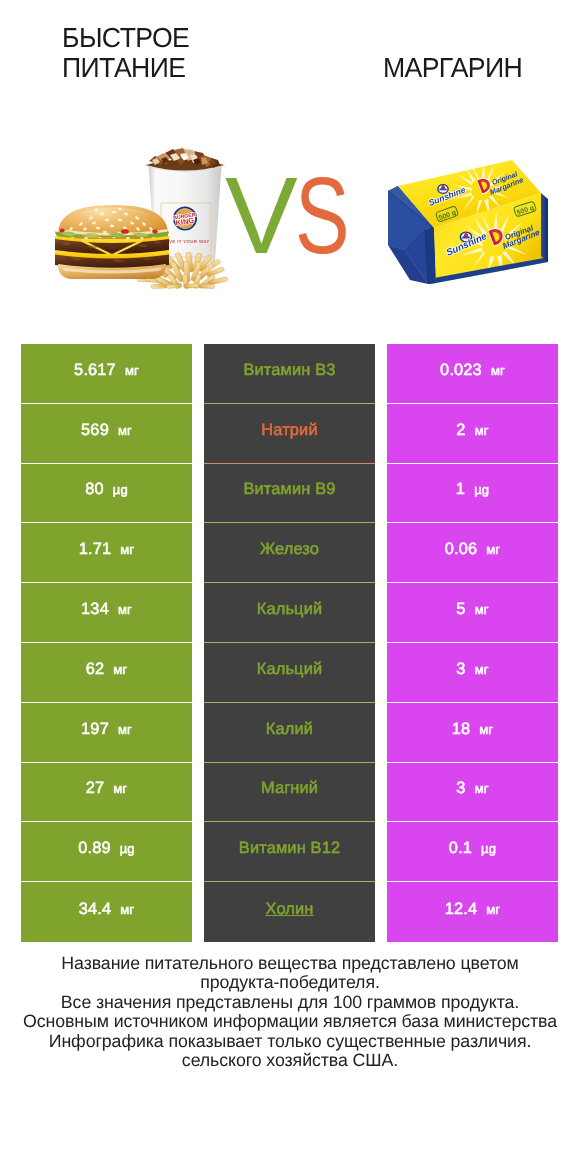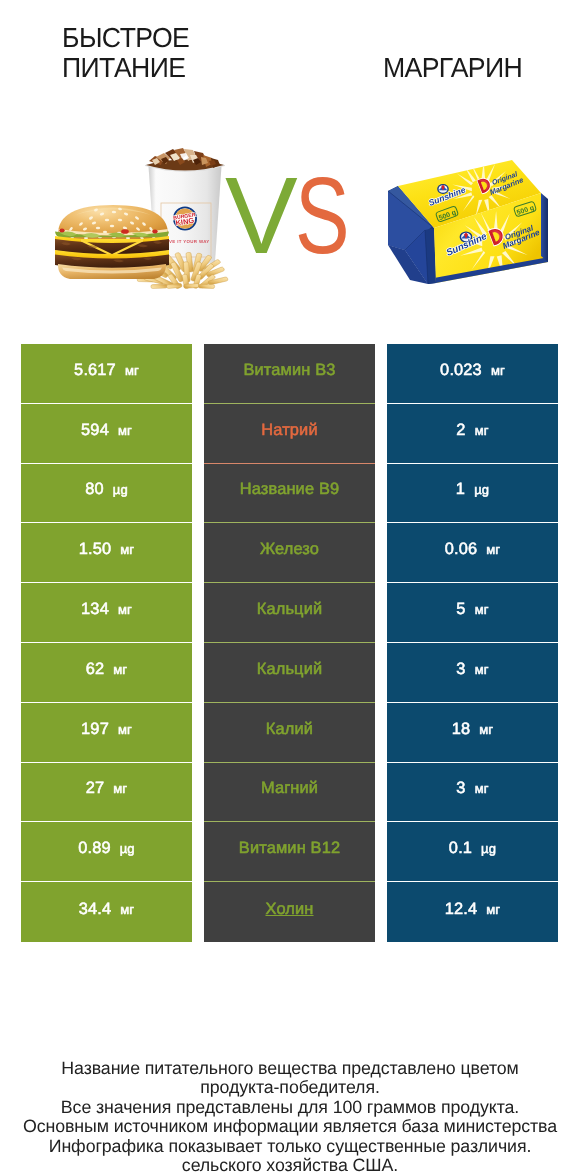"0.023" .cell.right { background: #0c4a6e -> #d946ef }
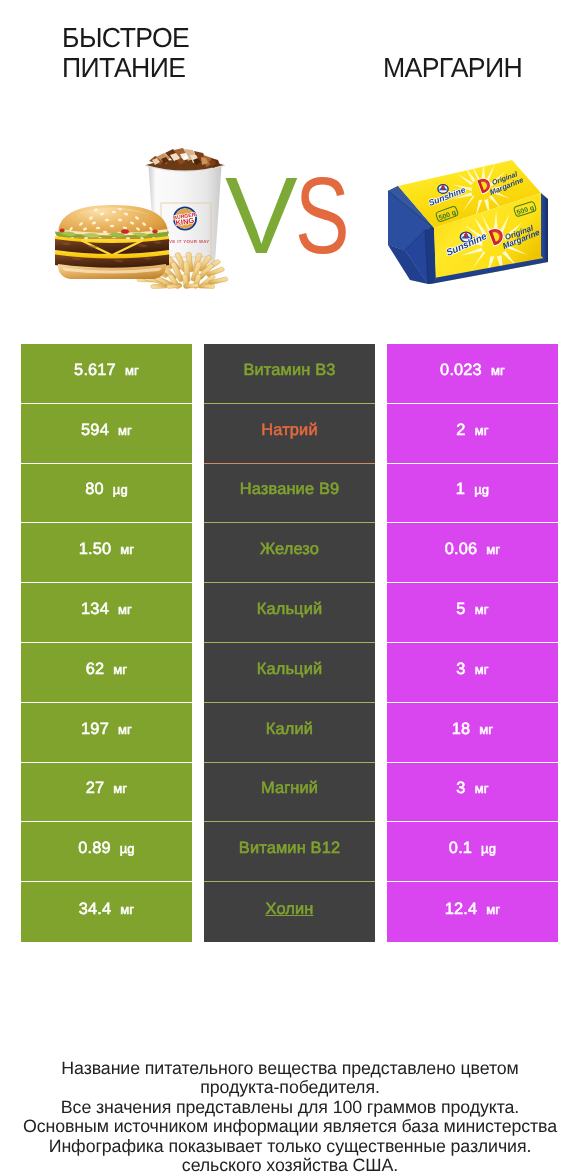"594" span { text: 594 -> 569 }
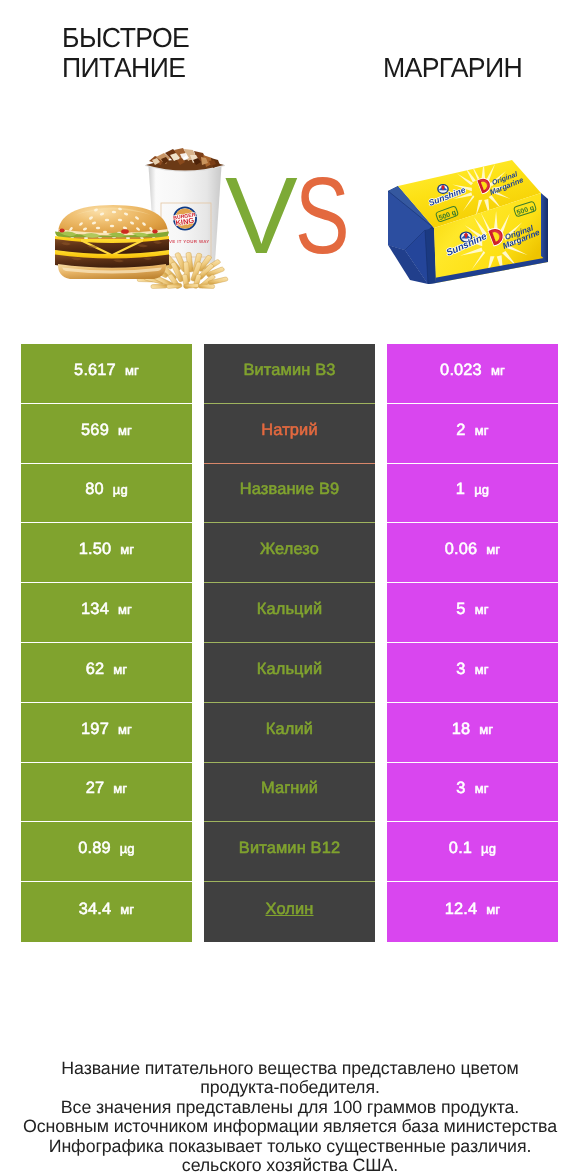"Название B9" div.cell { text: Название -> Витамин }
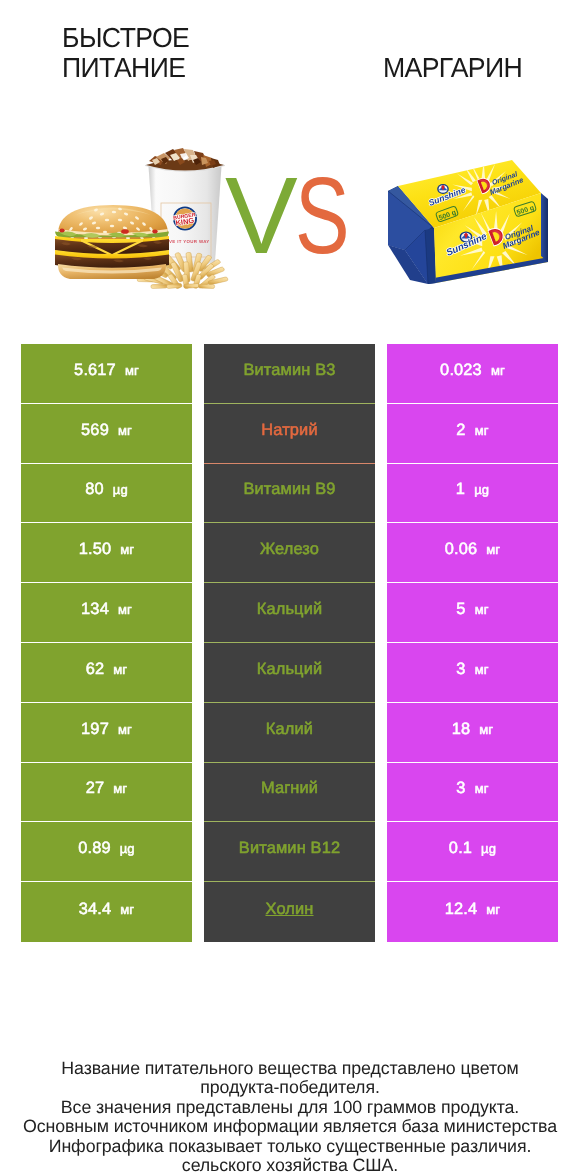"1.50" span { text: 1.50 -> 1.71 }
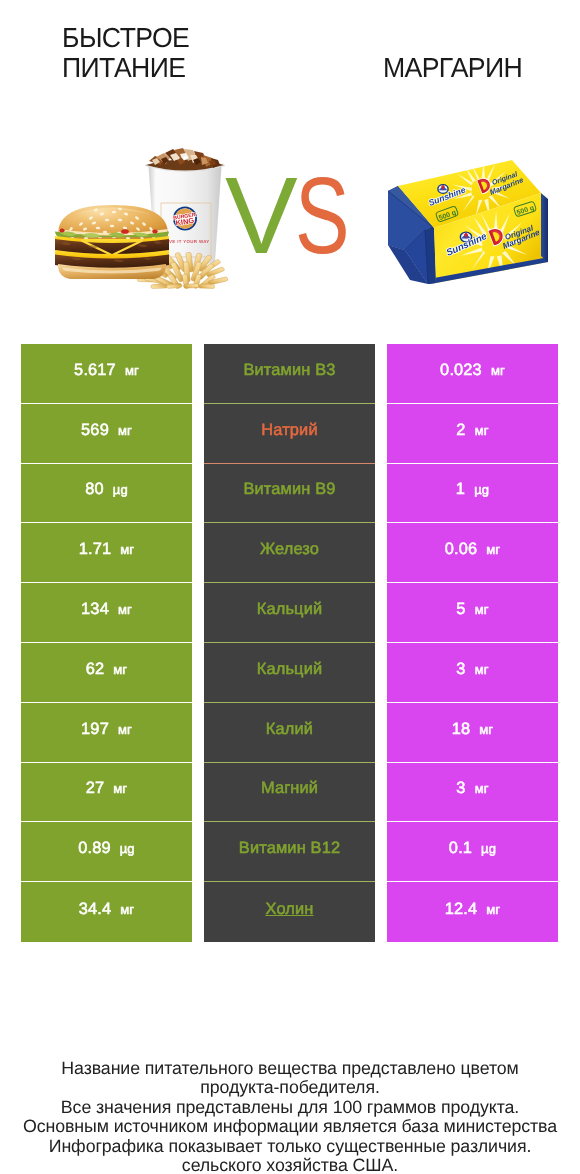"Название питательного вещества" .footer { top: 1059px -> 954px }
